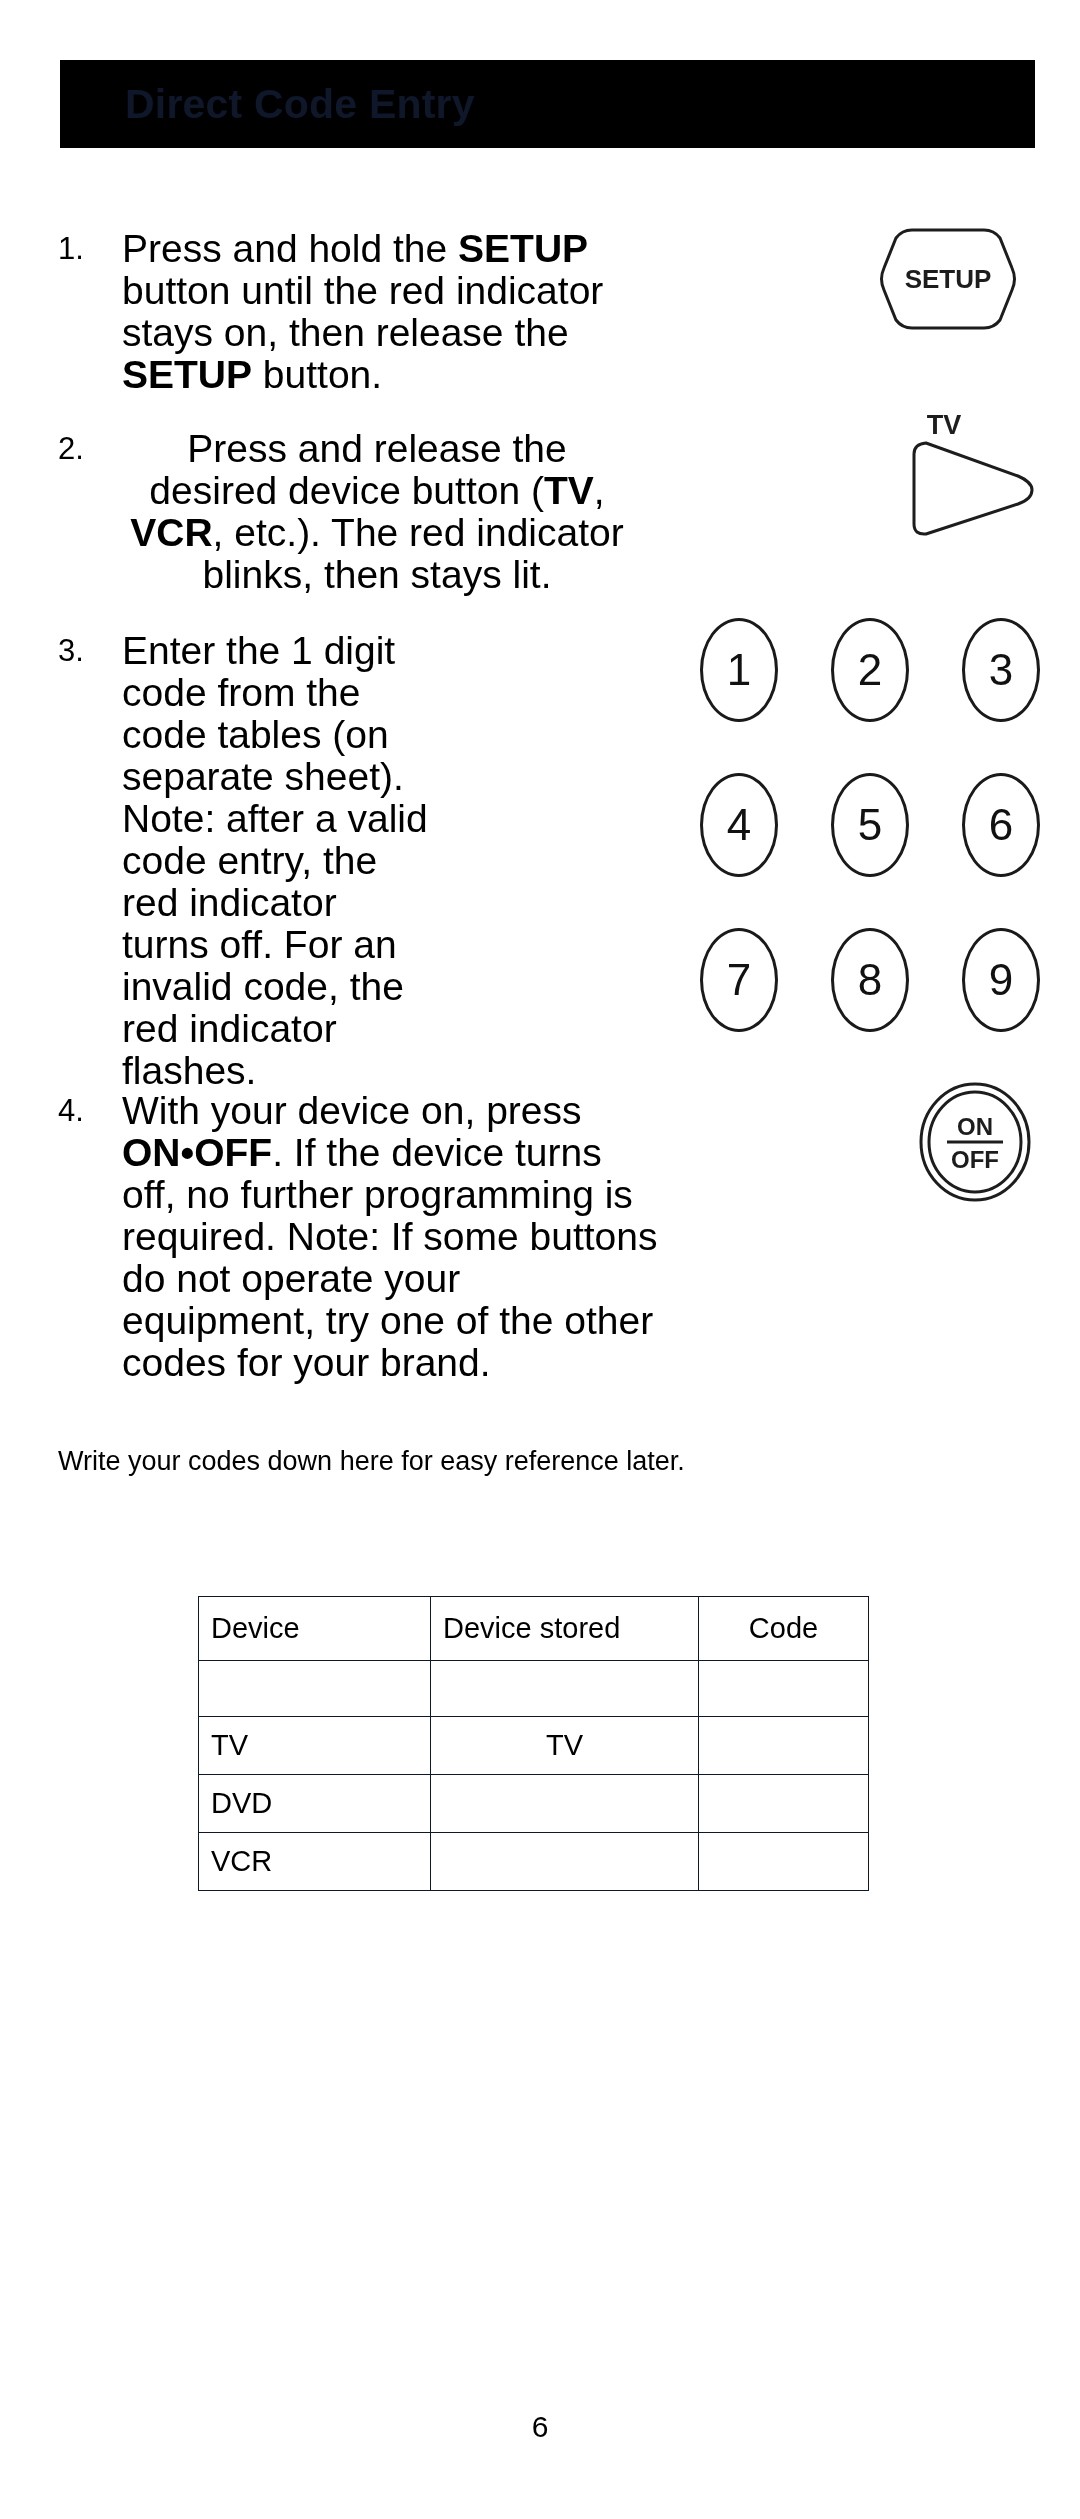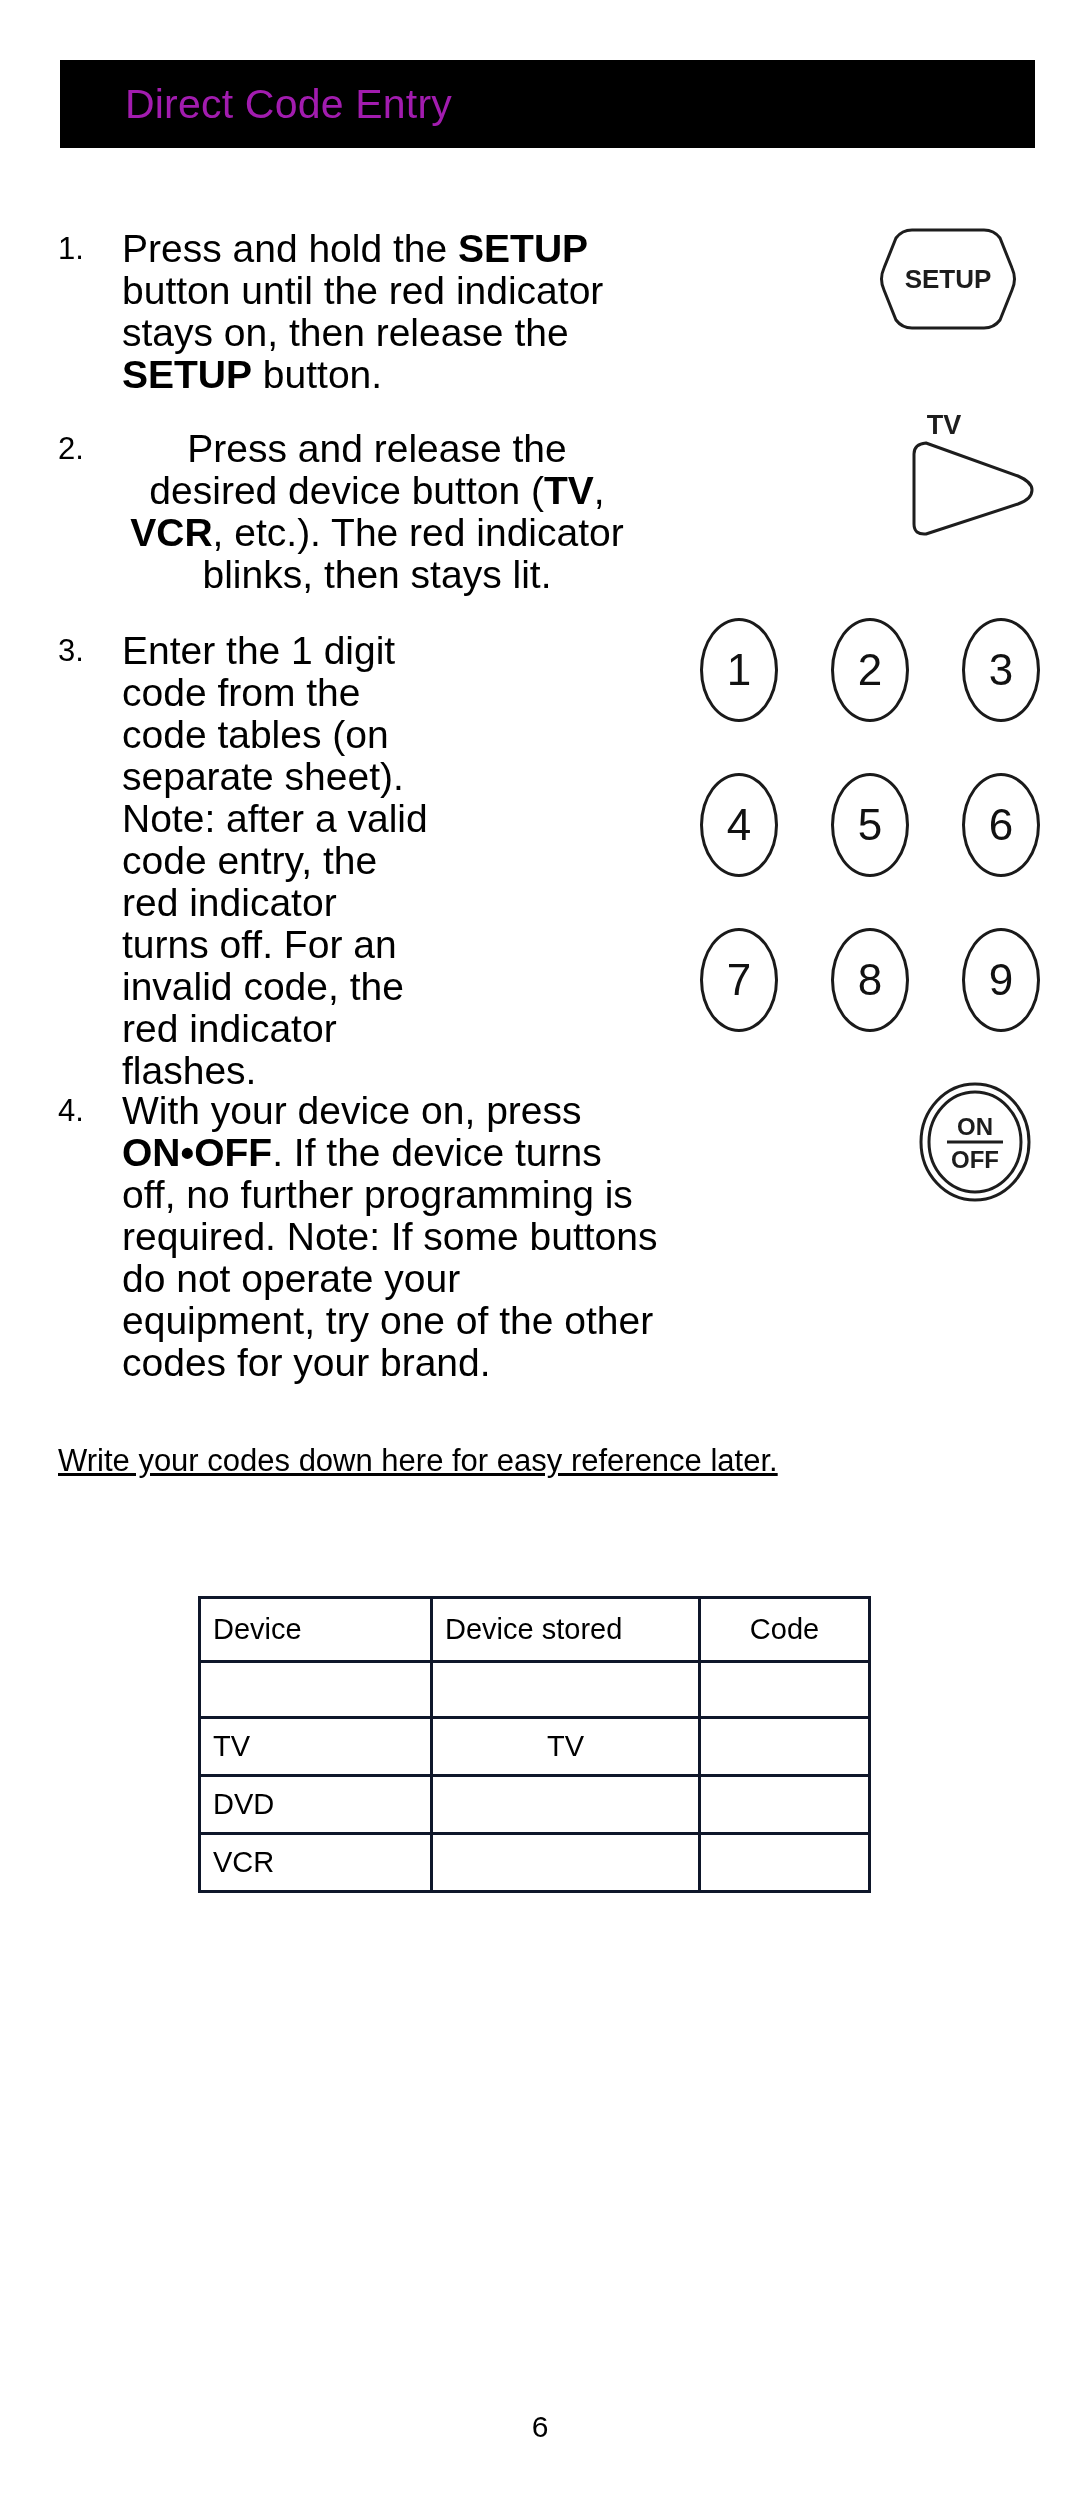"Direct Code Entry" .banner-title { color: #a21caf -> #0f172a; font-weight: normal -> bold }
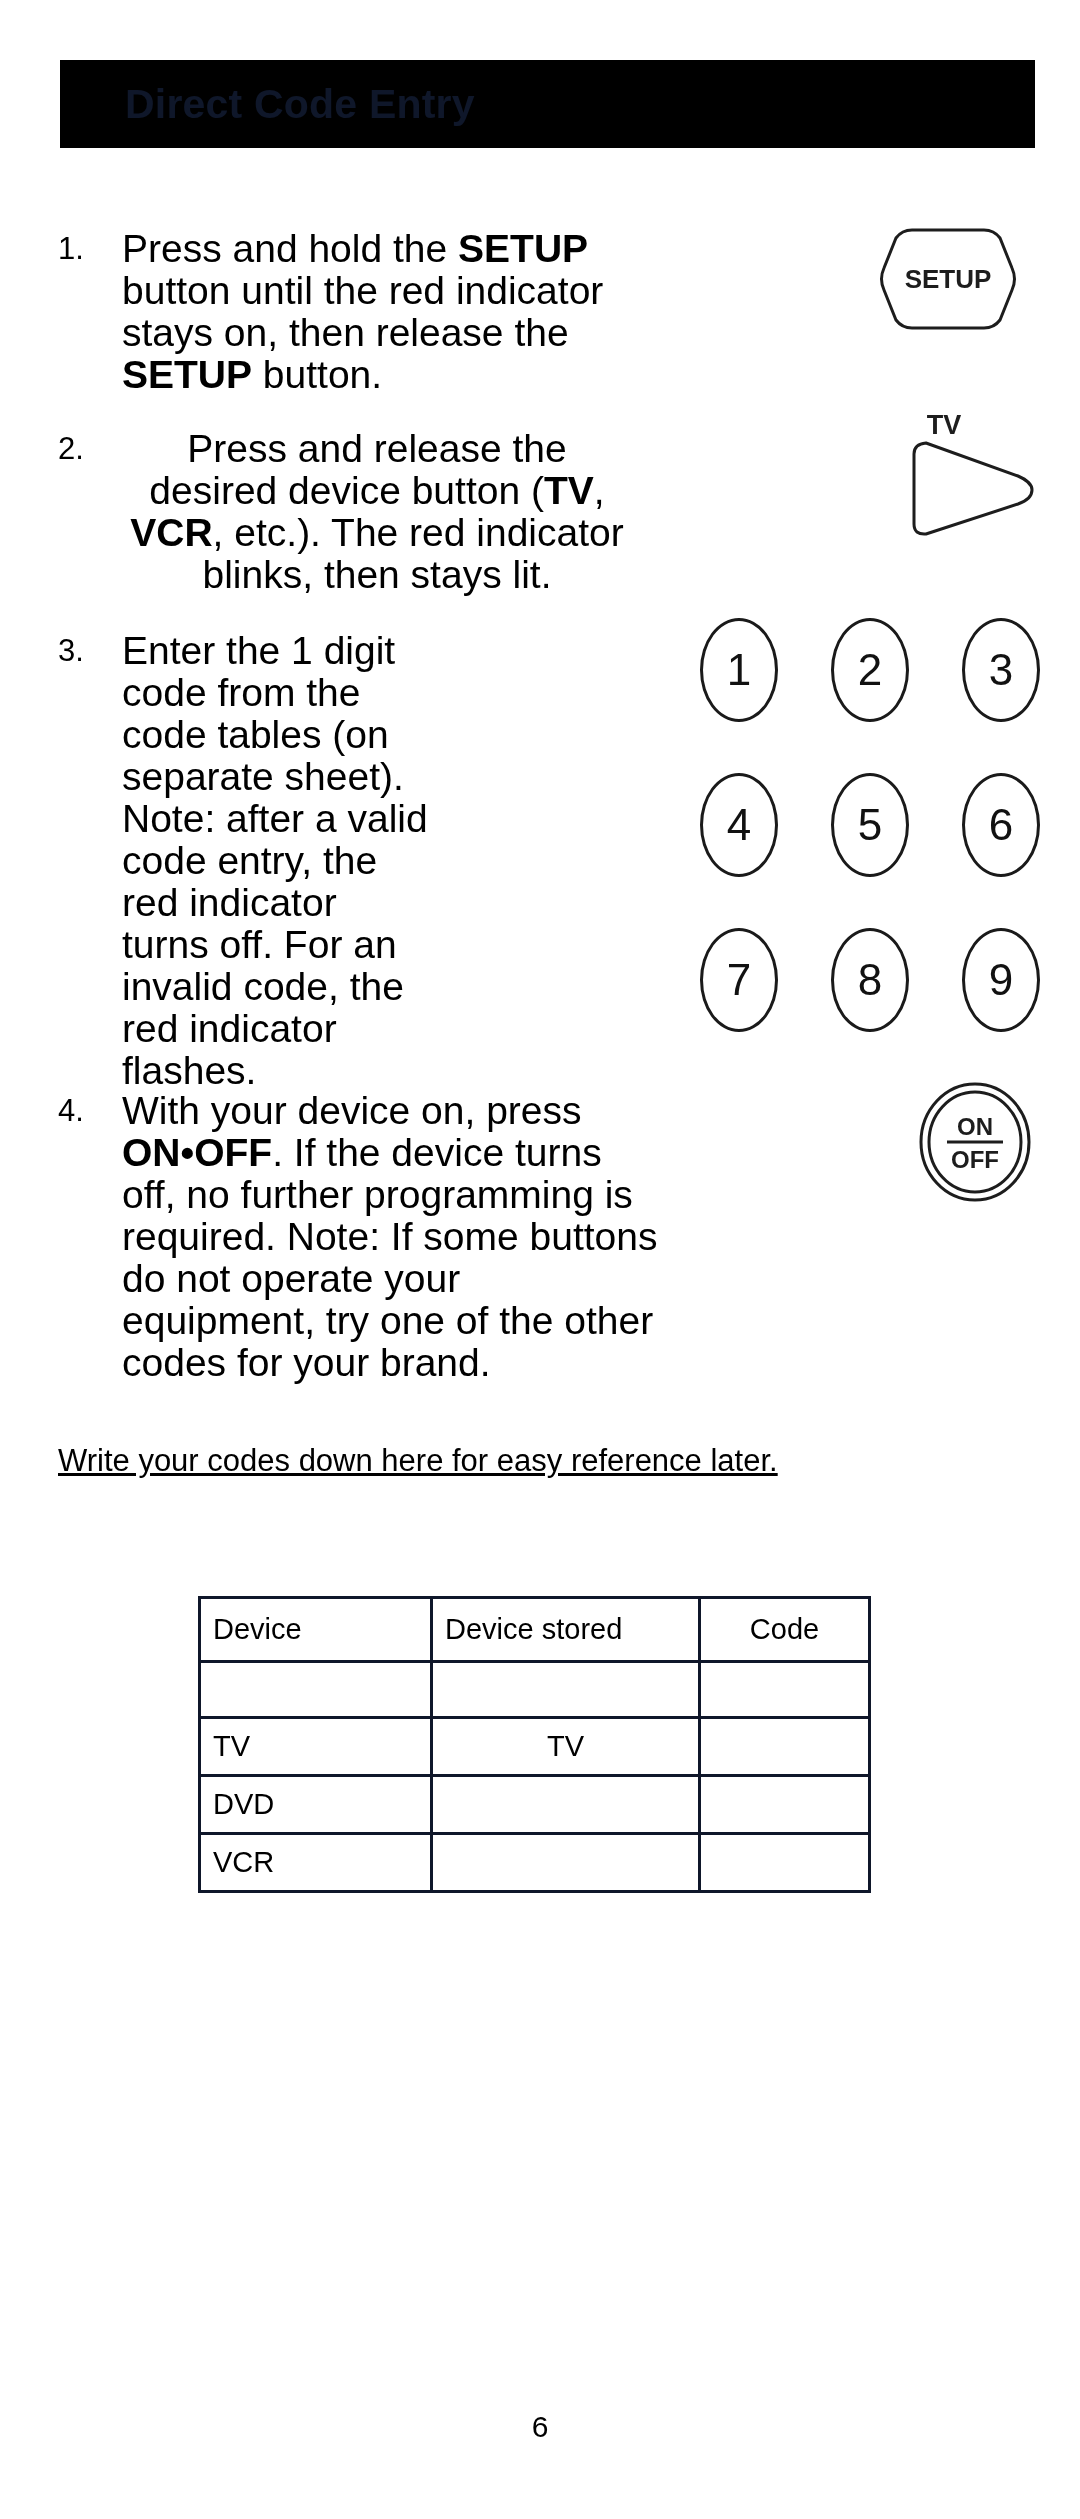"Write your codes down here" .write-note { font-size: 31px -> 27px; text-decoration: underline -> none }
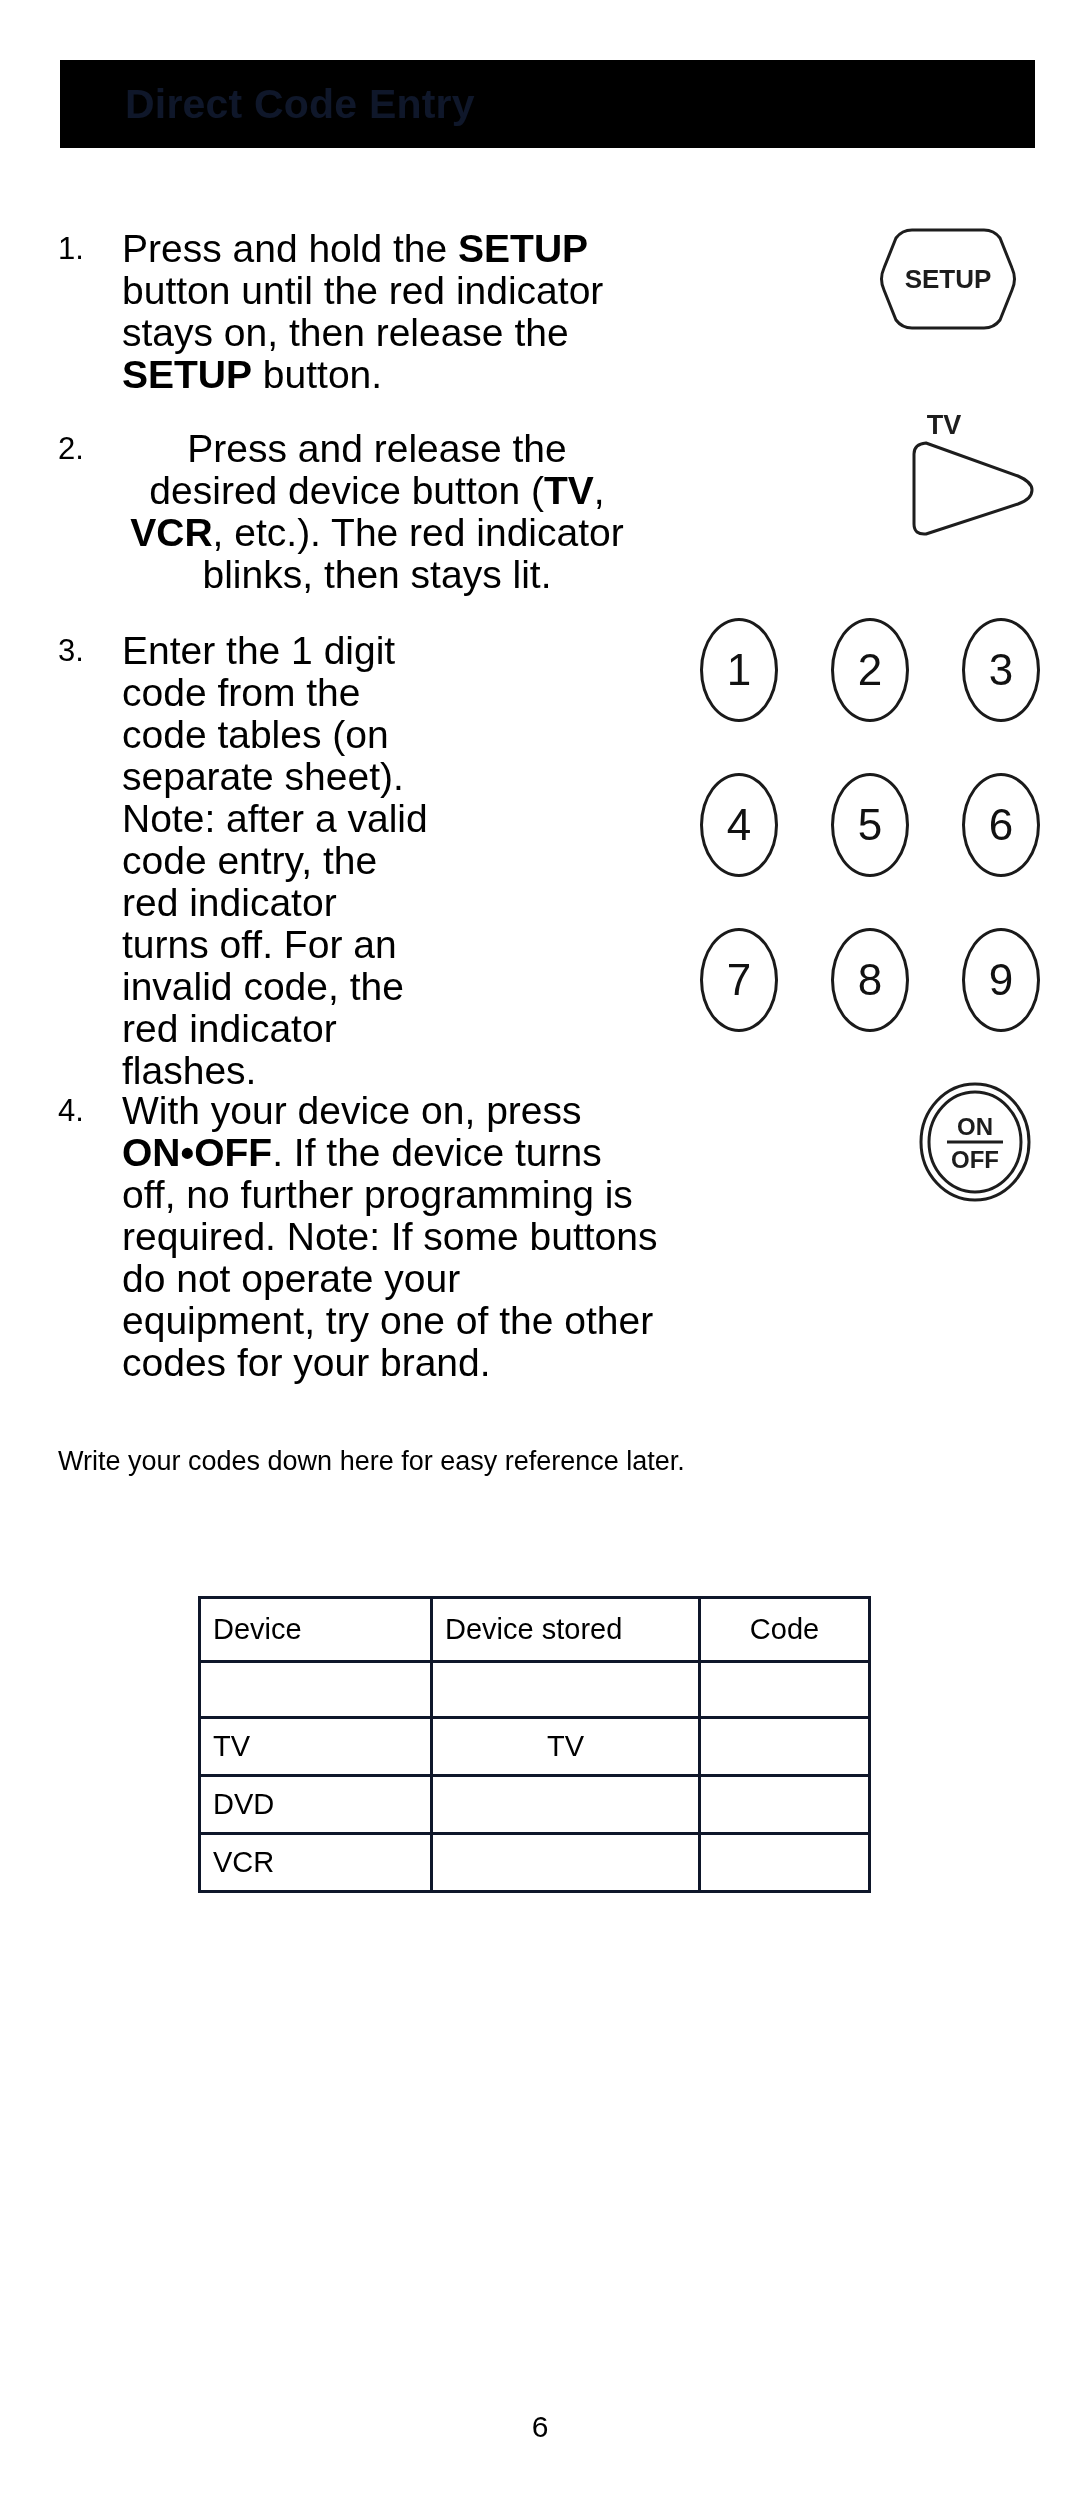"Device" #code-table td { border: 3px solid #0f172a -> 1px solid #0f172a }
